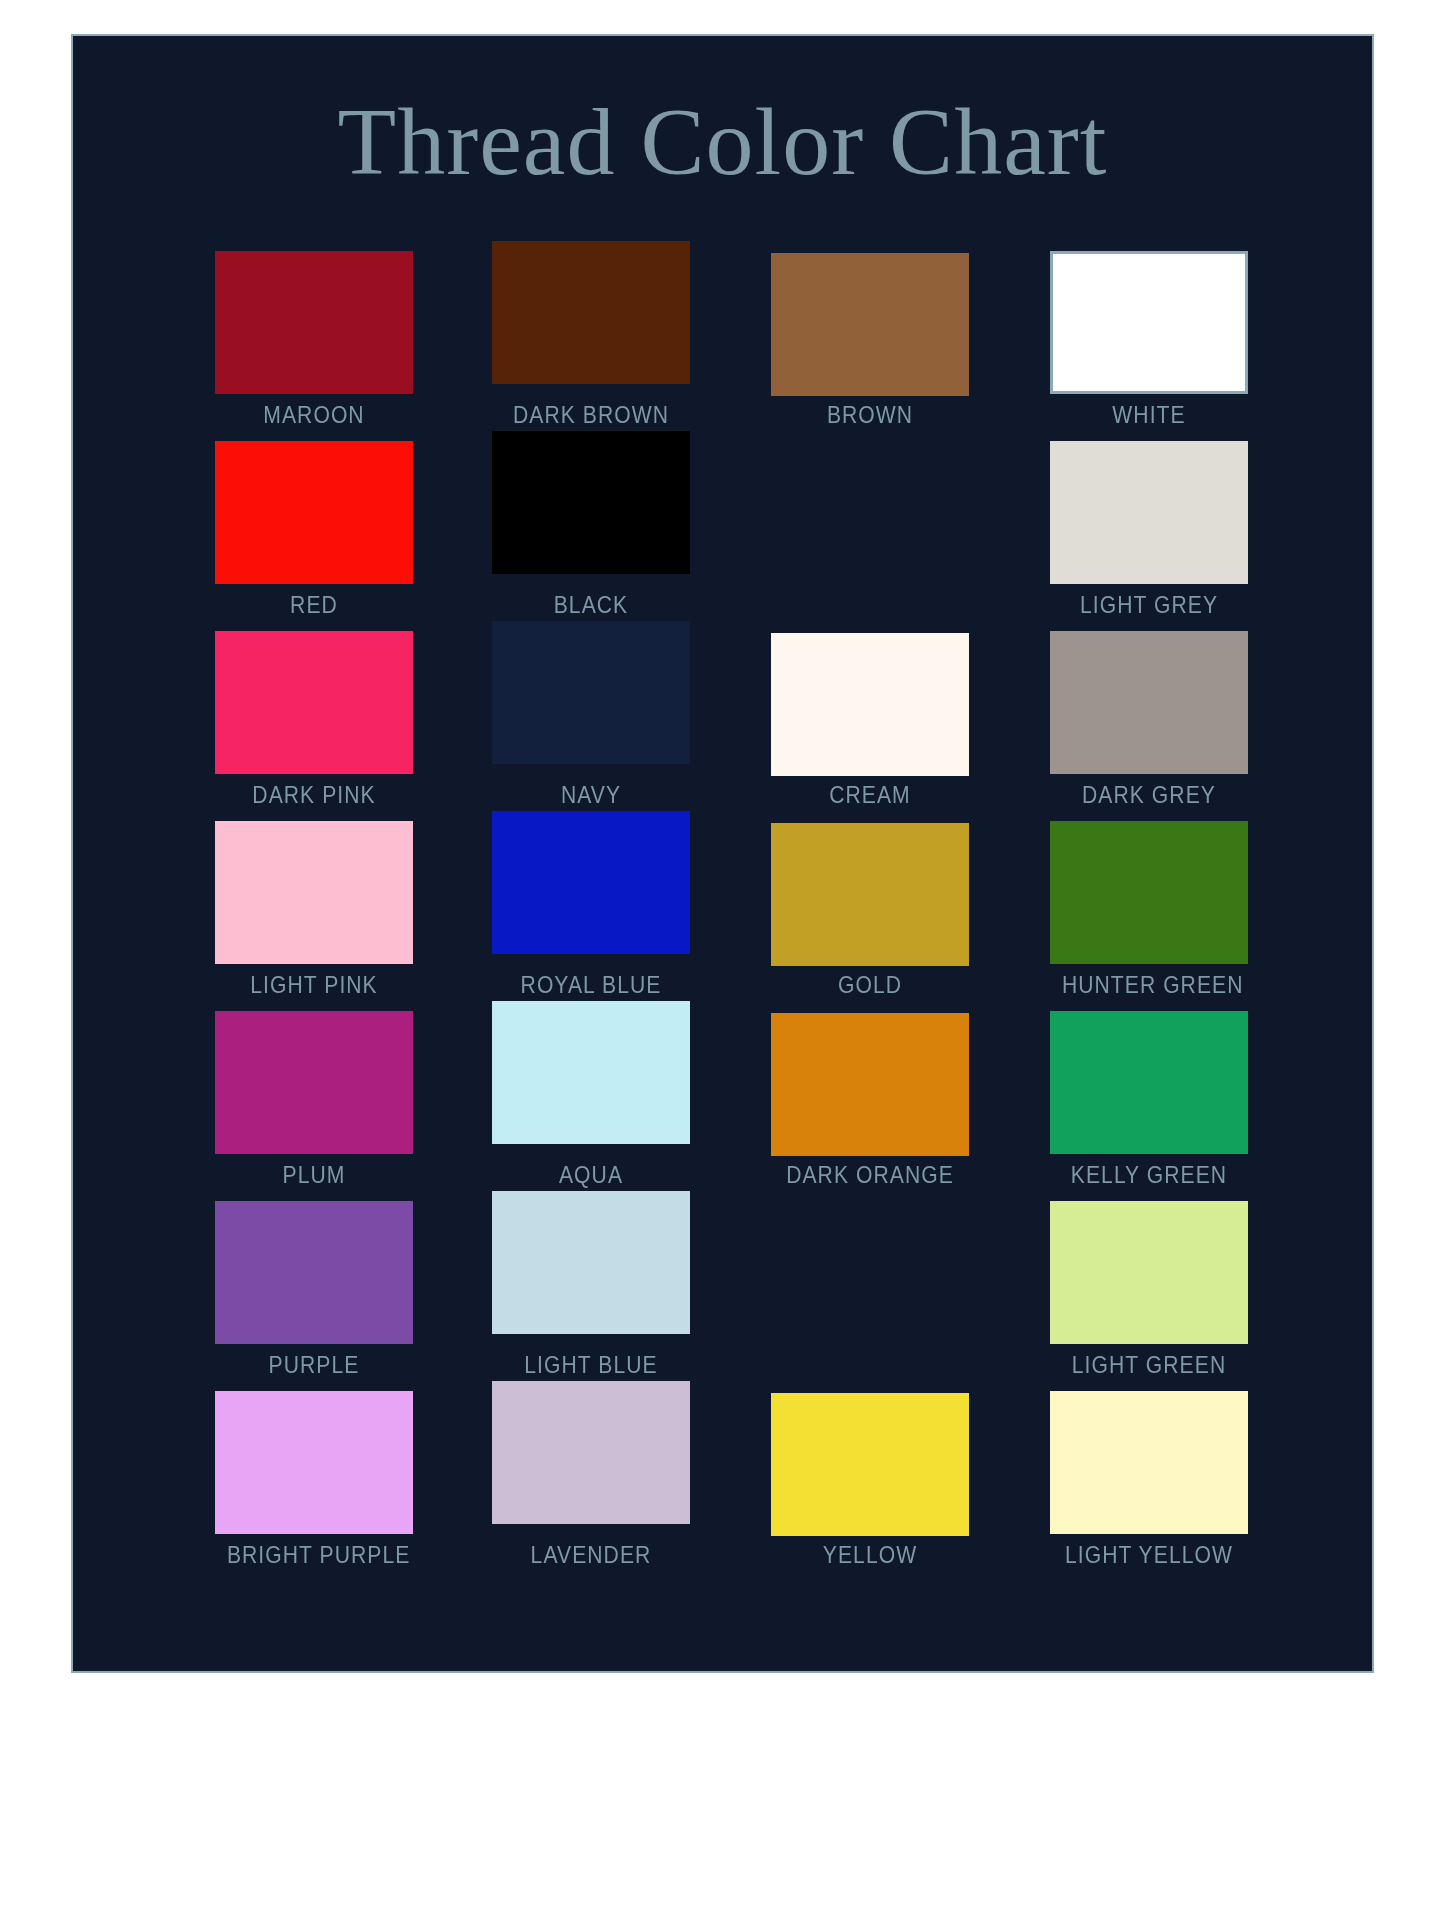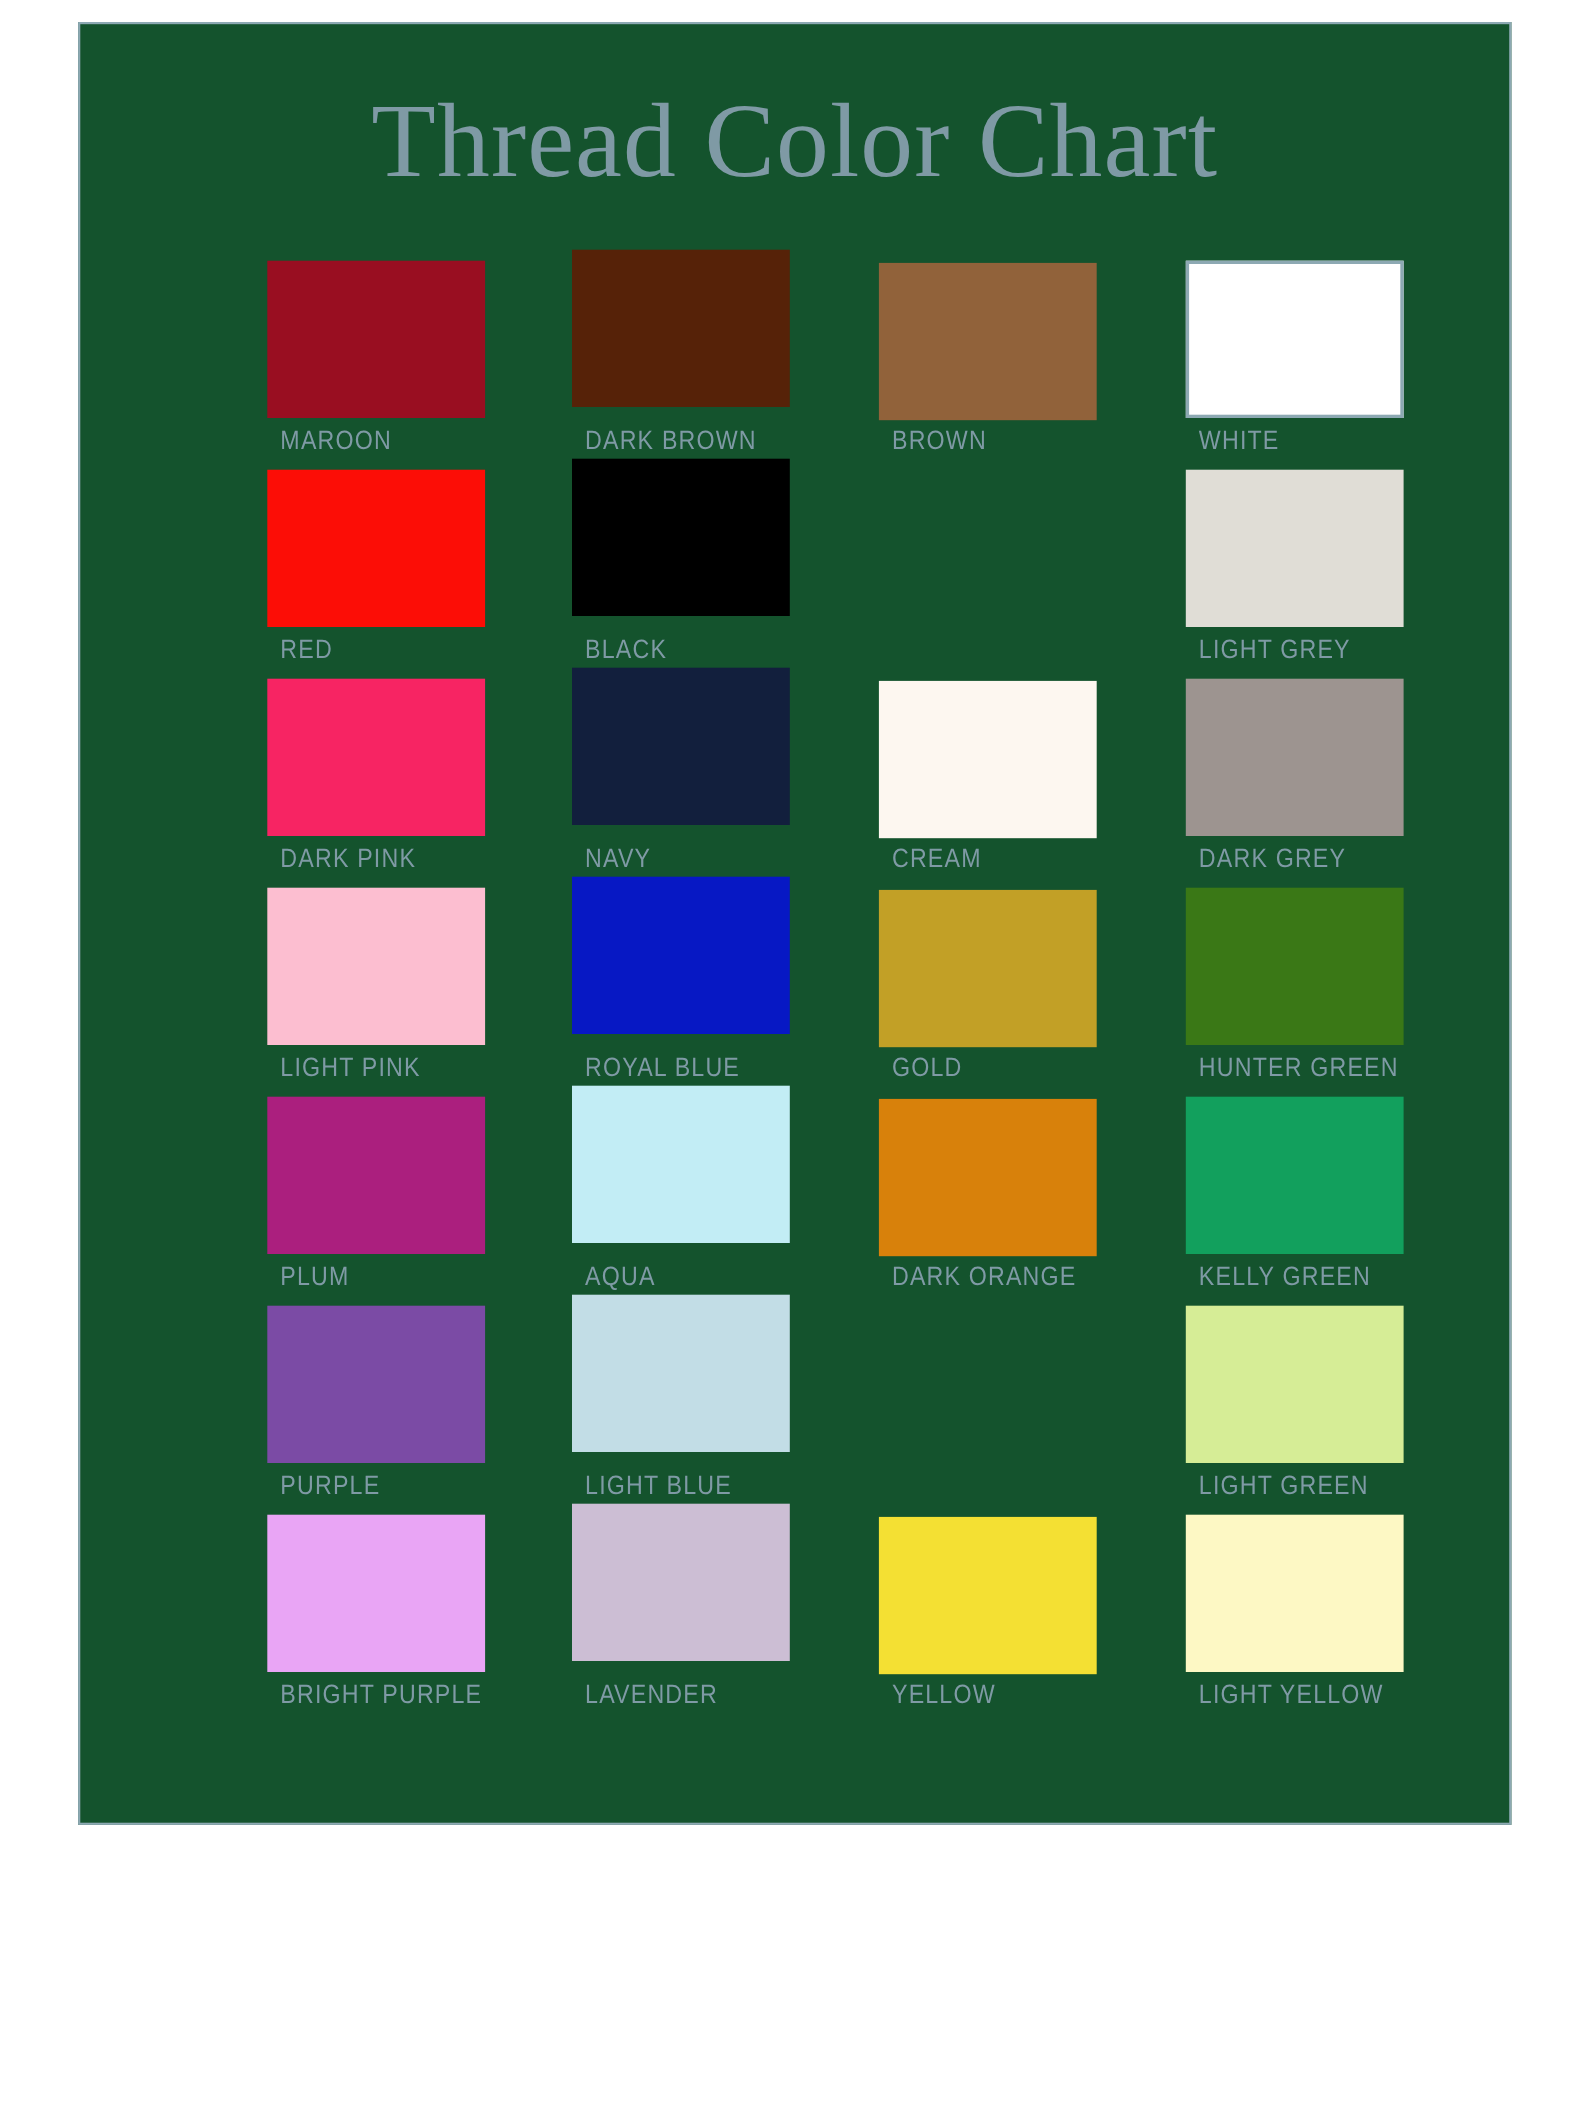"Thread Color Chart" .page-frame { background: #14532d -> #0f172a; top: 20px -> 34px }
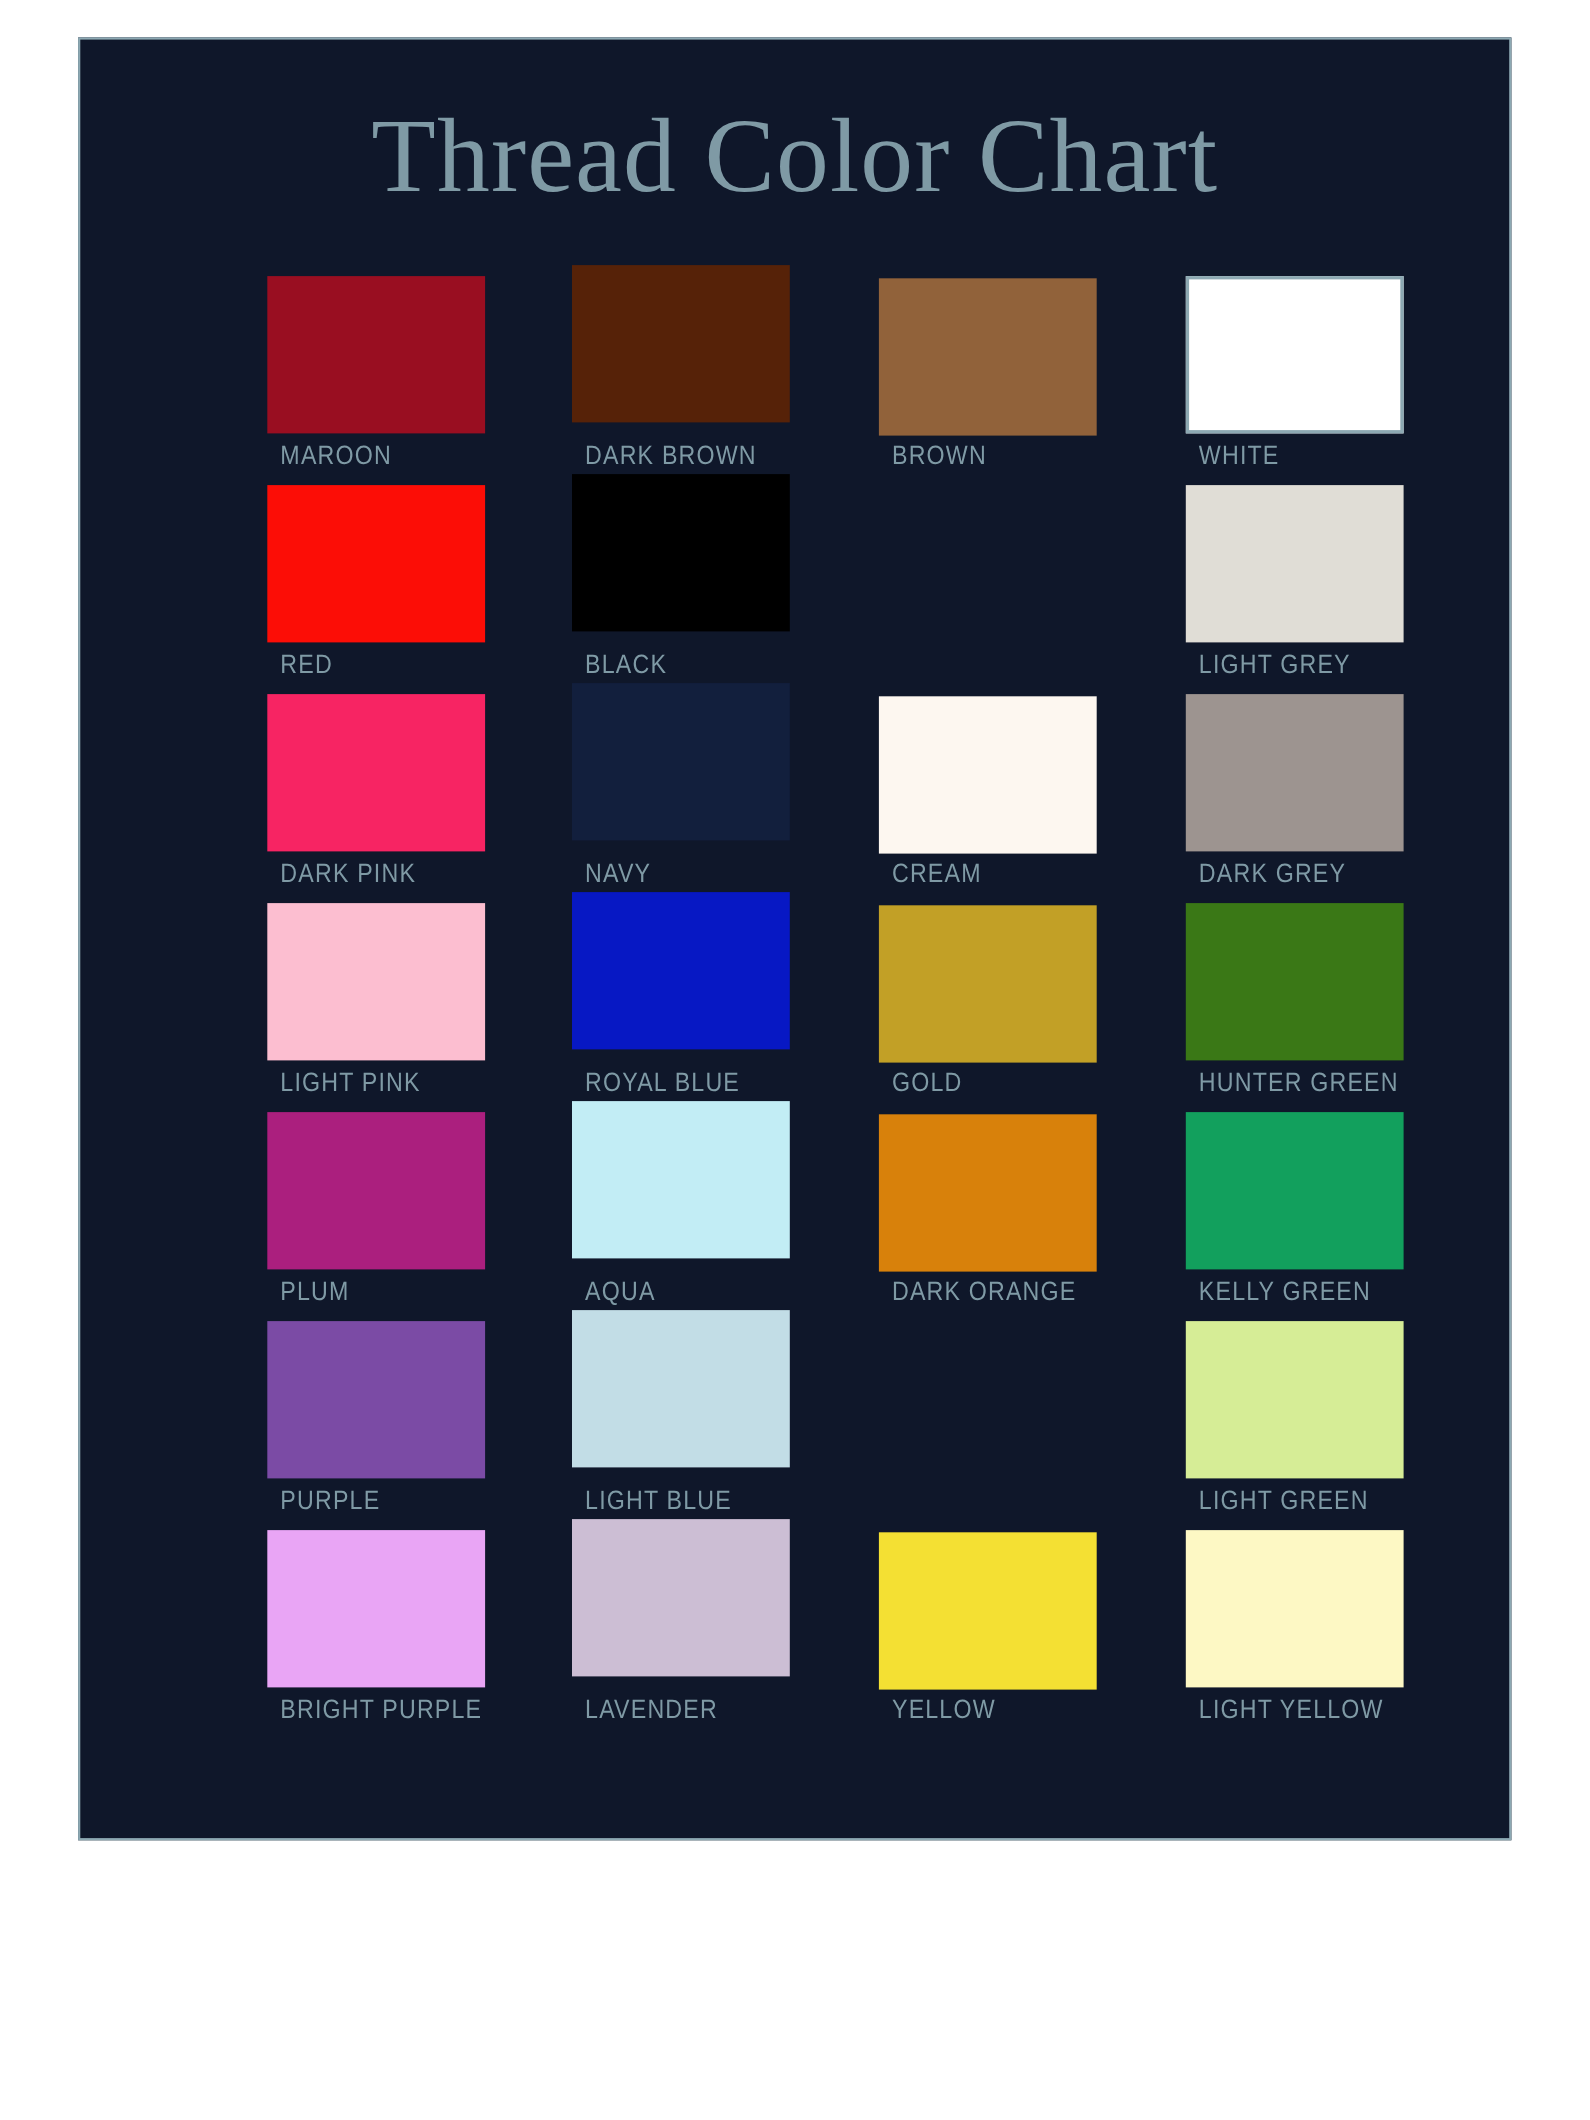"MAROON" .swatch-cell { margin-left: 28px -> none; text-align: none -> center }
